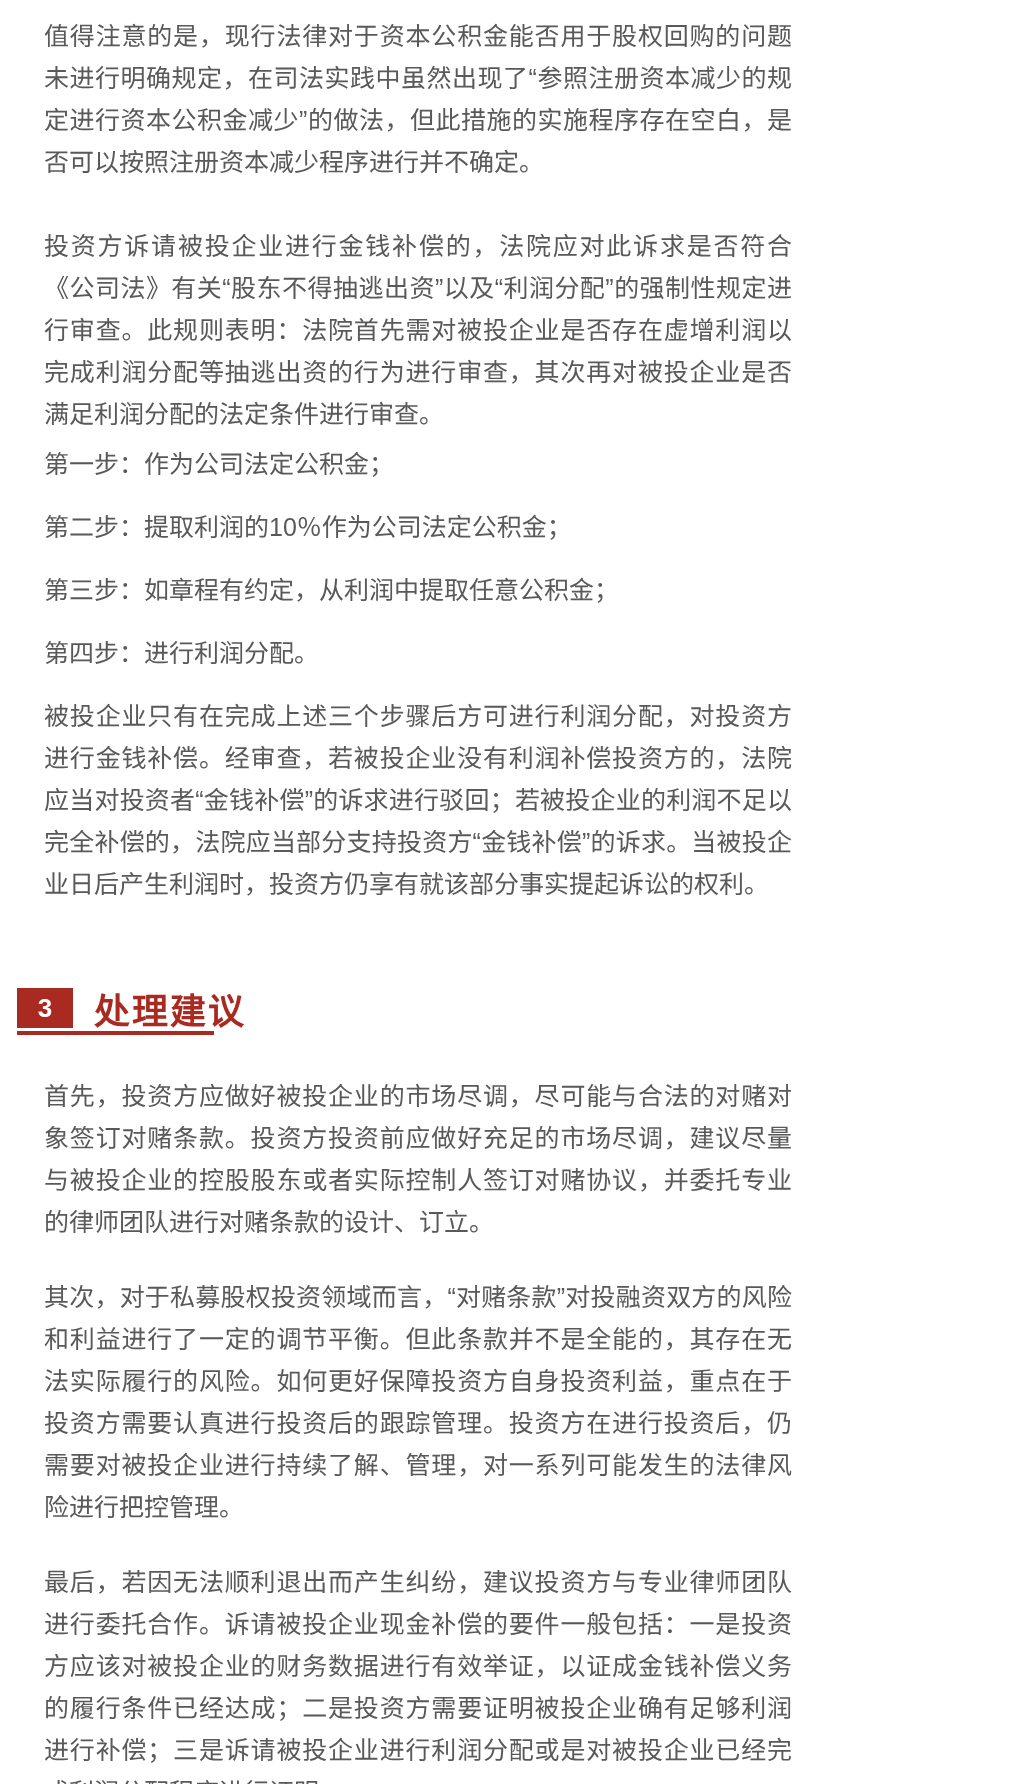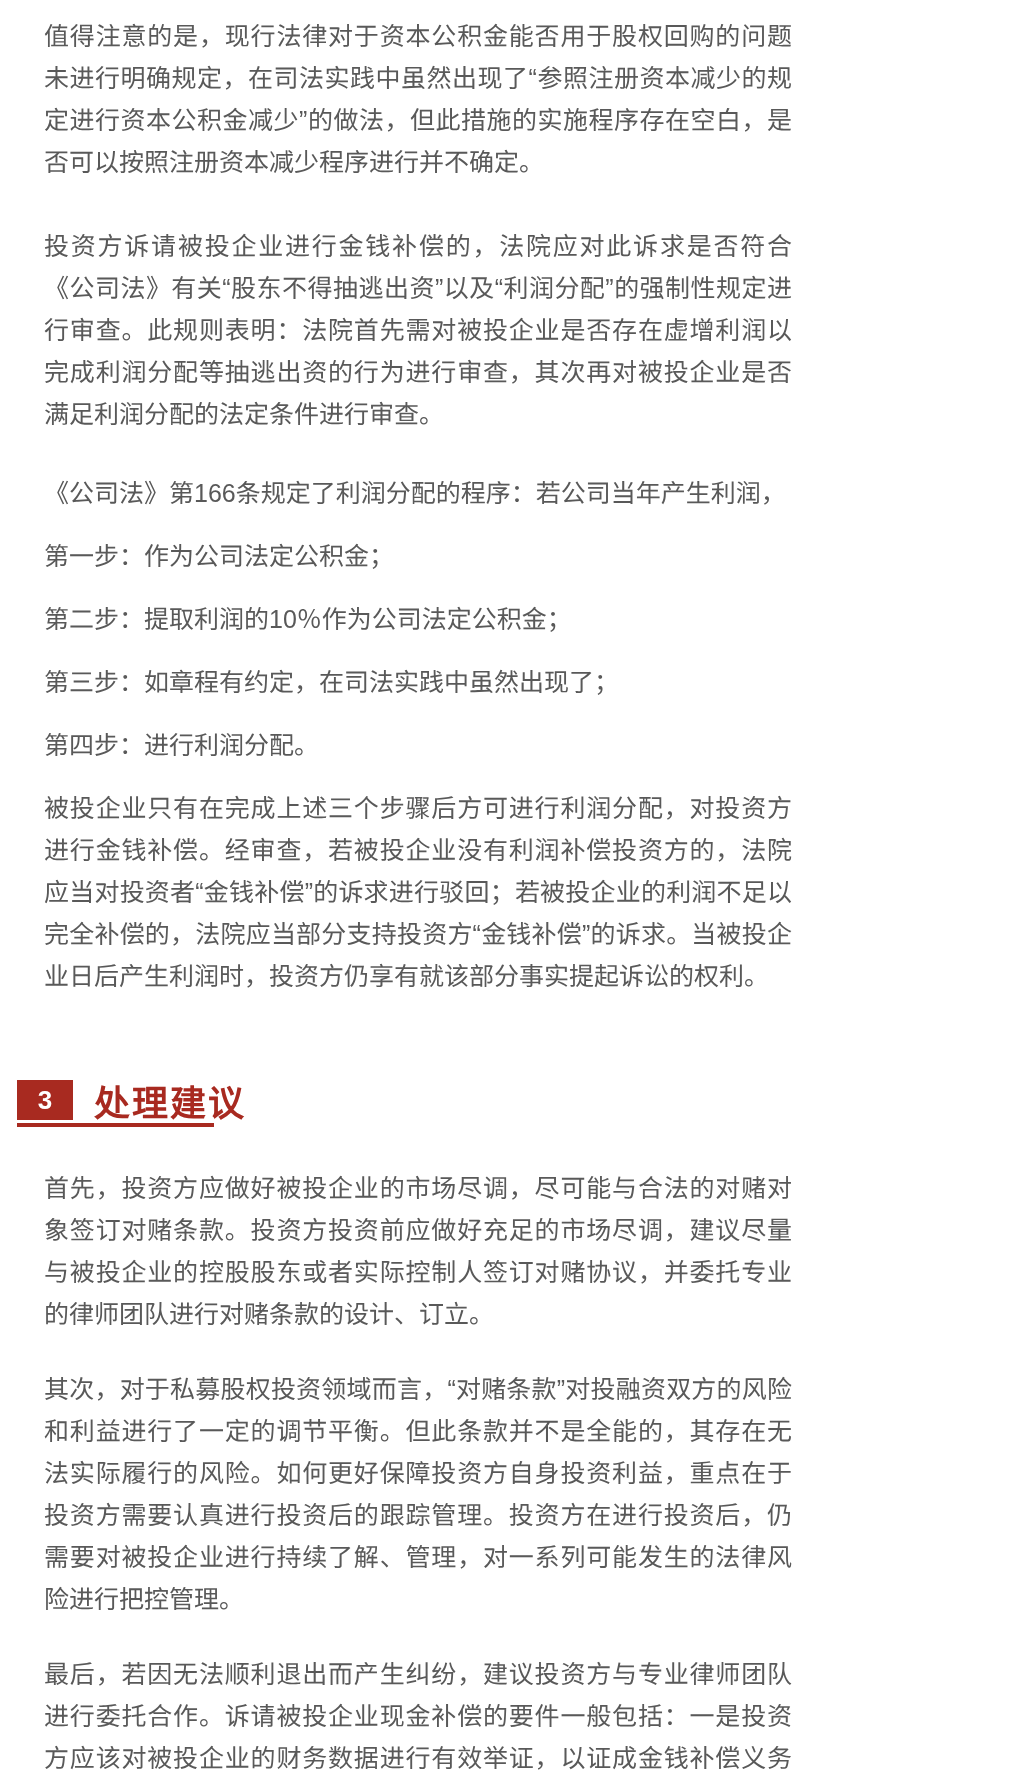"投资方诉请被投企业进行金钱补偿的，法院应对此诉求是否符合《公司法》有关“股东不得" .body-copy { margin-bottom: 37px -> 8px }
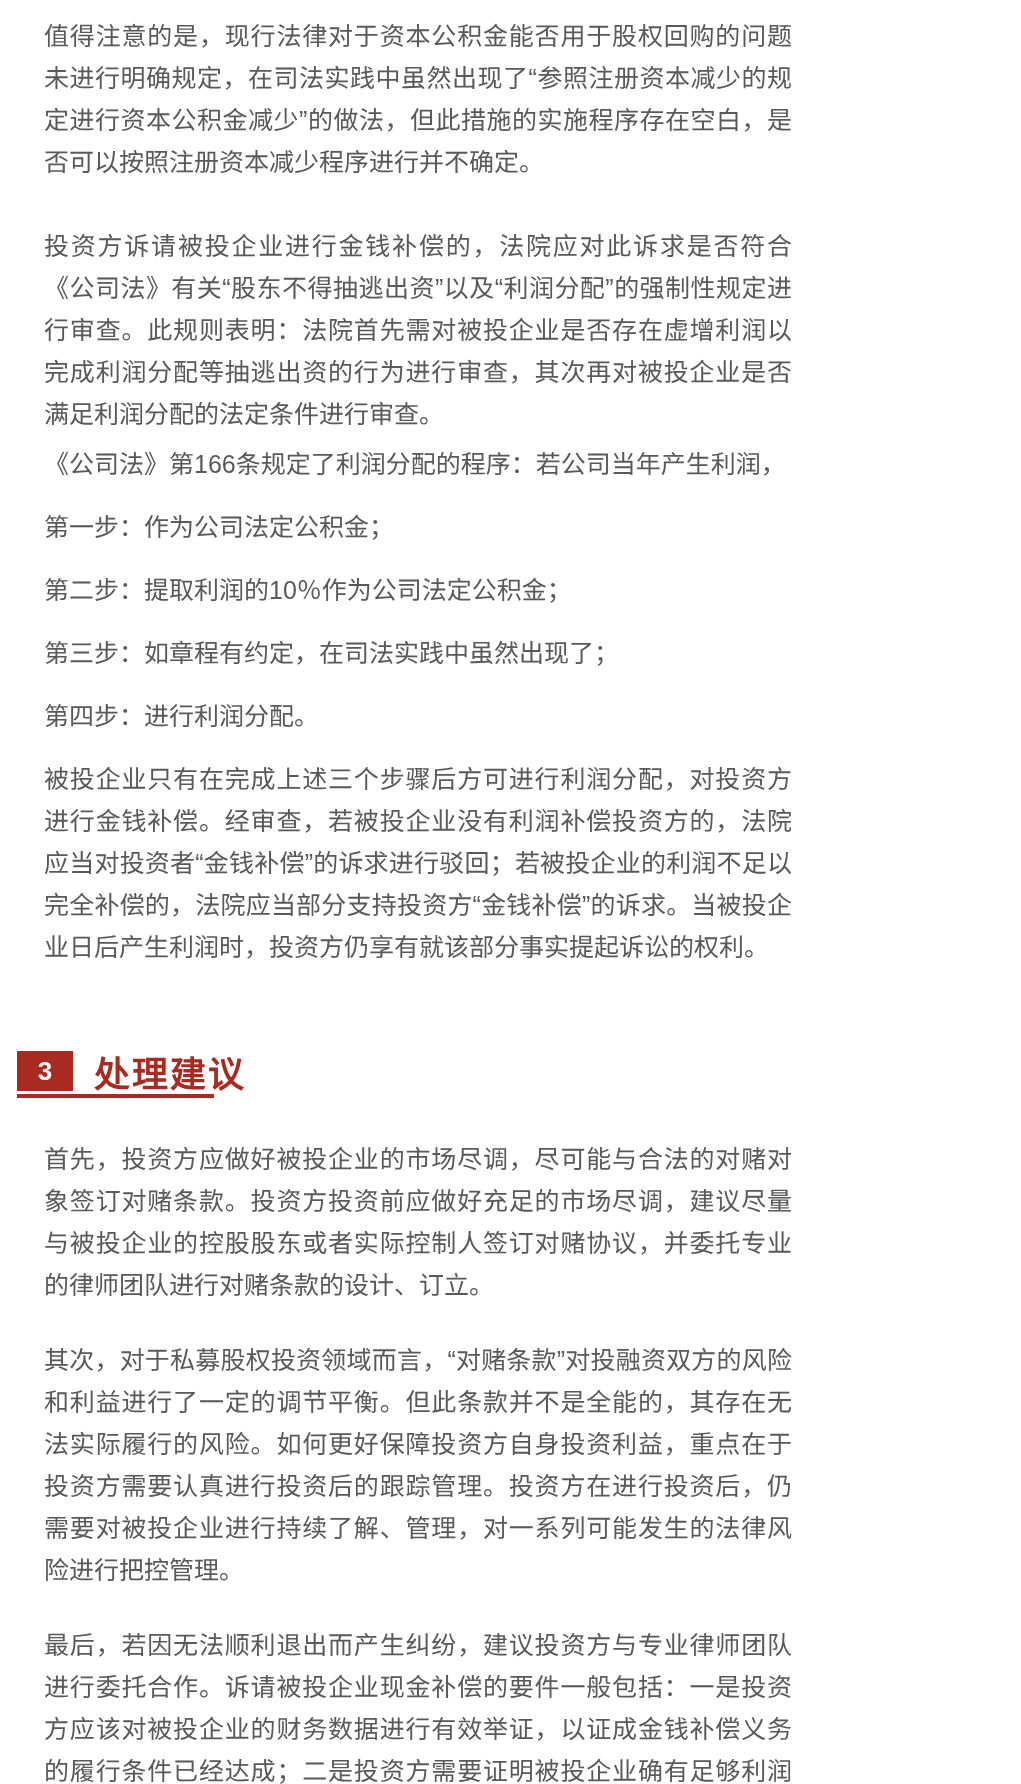"《公司法》第166条规定了利润分配的程序：若公司当年产生利润，" p.para { html: <p>《公司法》第166条规定了利润分配的程序：若公司当年产生利润，</p> -> none }
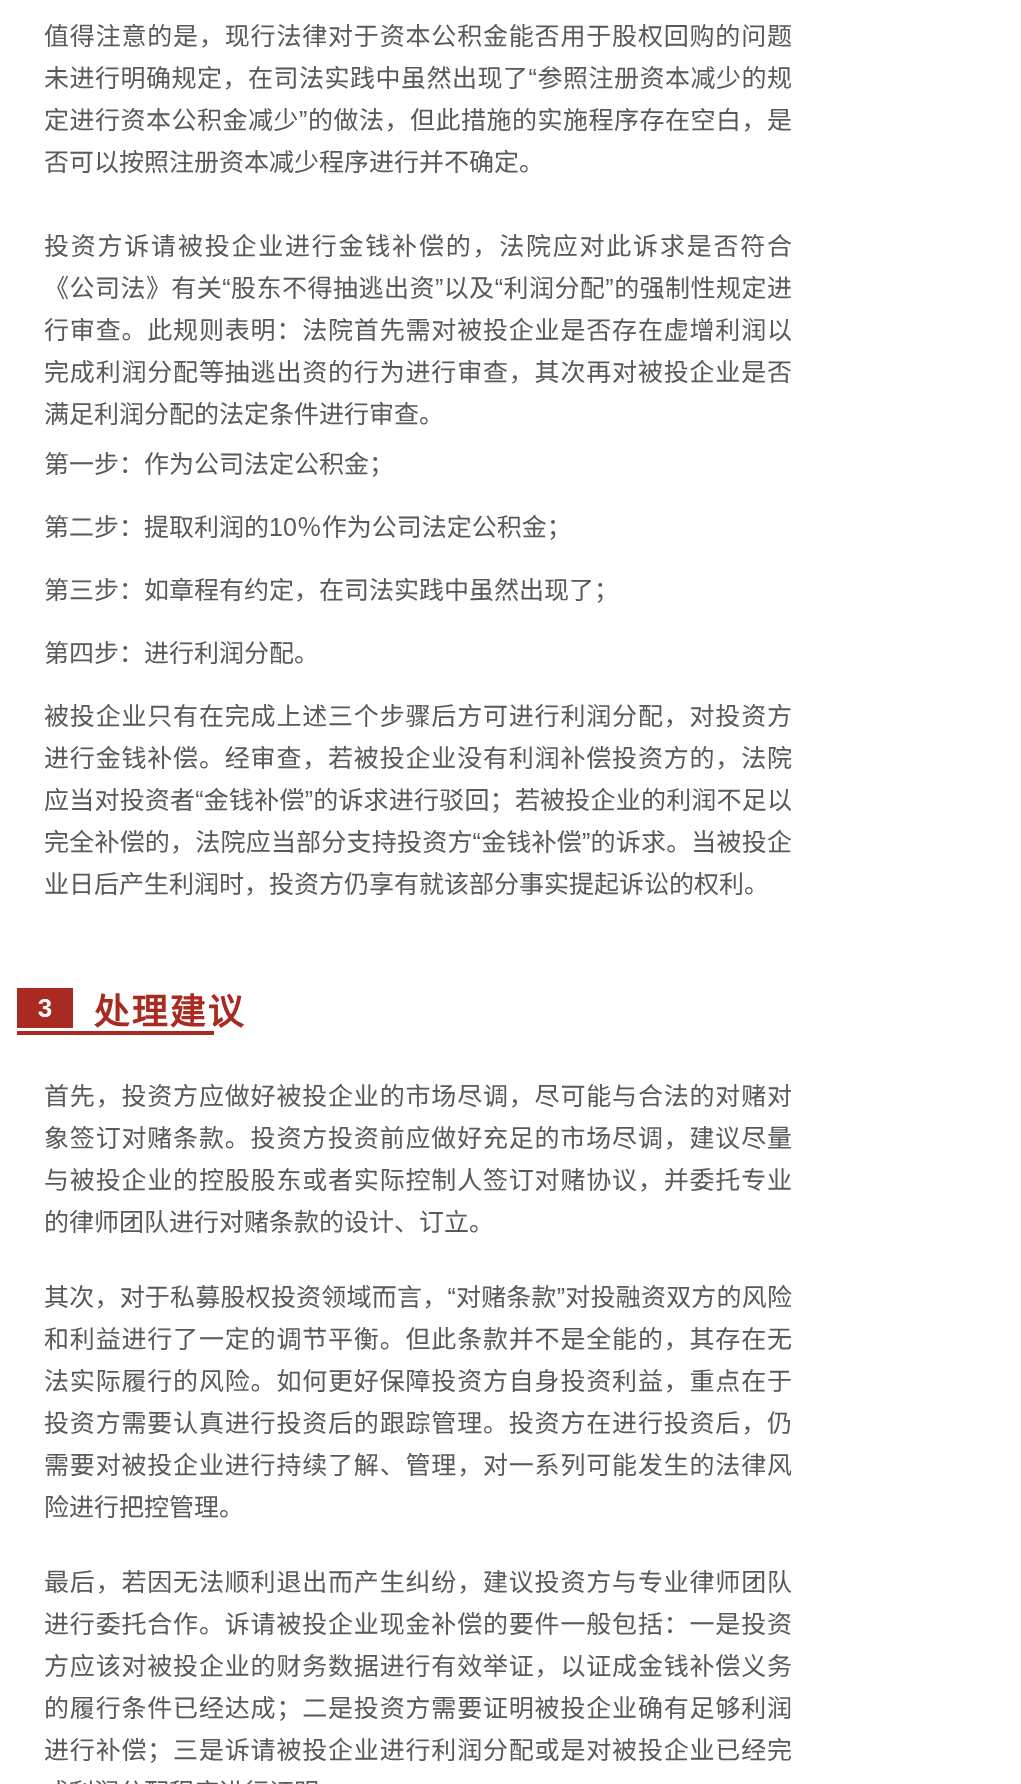"第三步：如章程有约定，在司法实践中虽然出现了；" p.para { text: 在司法实践中虽然出现了 -> 从利润中提取任意公积金 }
